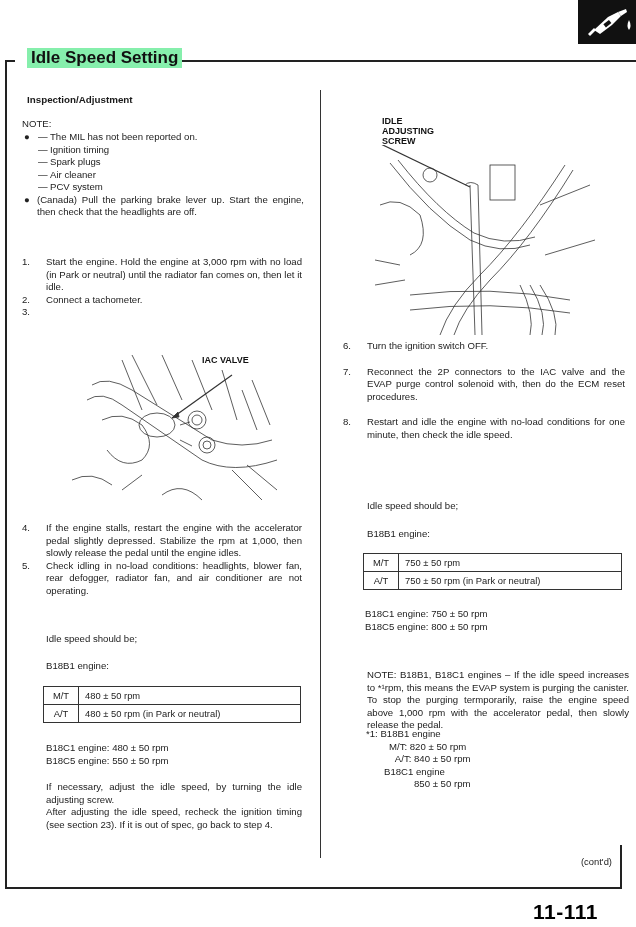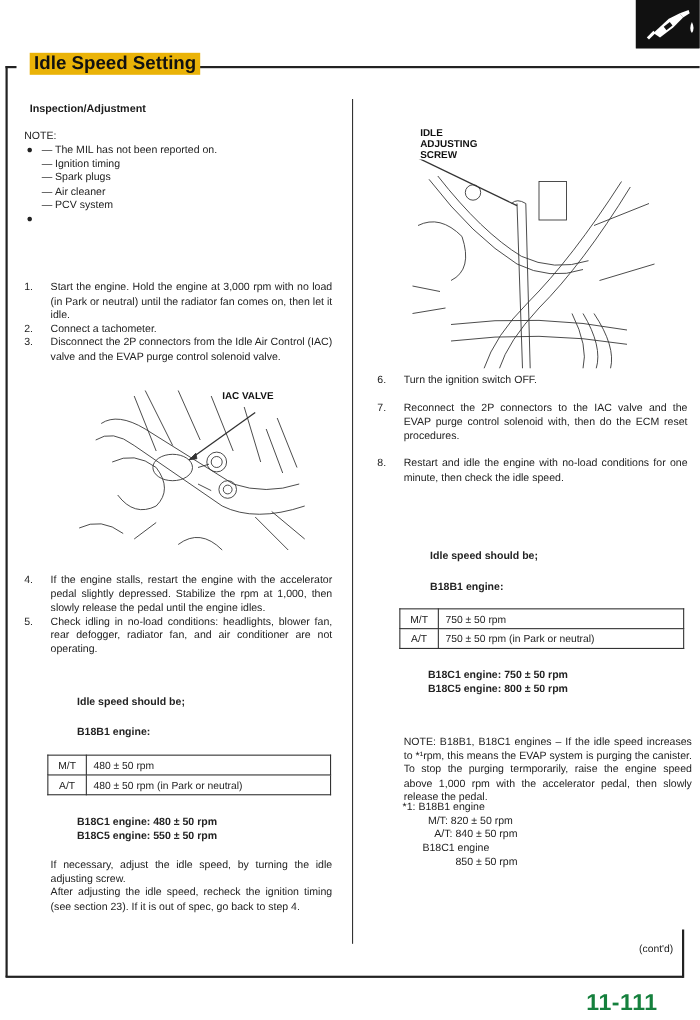"Idle Speed Setting" .section-title { background: #eab308 -> #86efac }
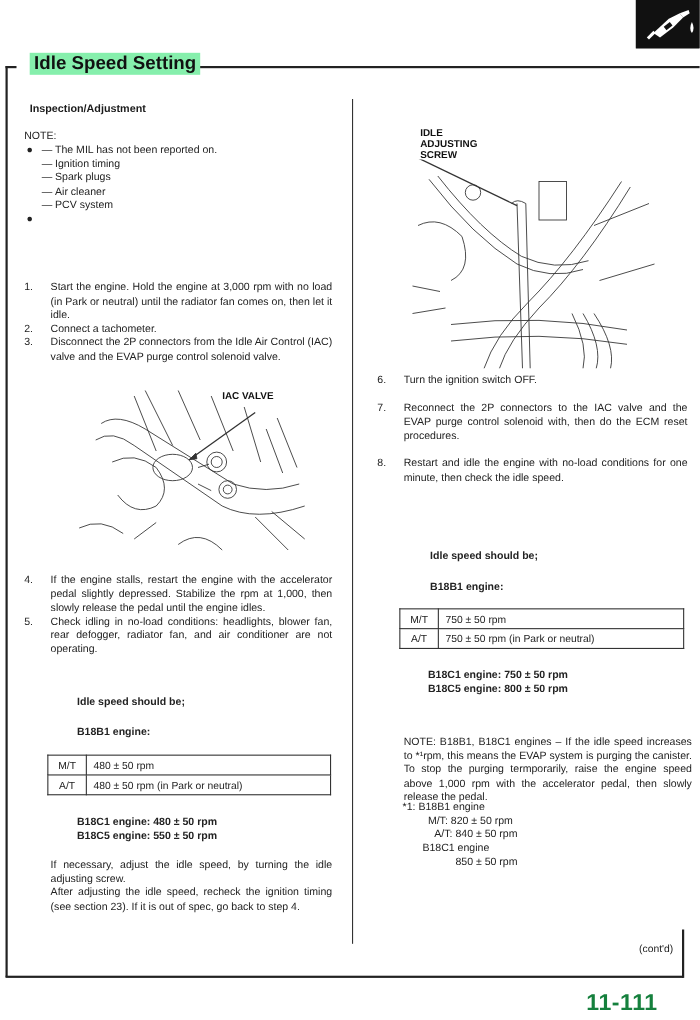"(Canada) Pull the parking brake" span { html: none -> <span>(Canada) Pull the parking brake lever up. Start the engine, then check that the headlights are off.</span> }
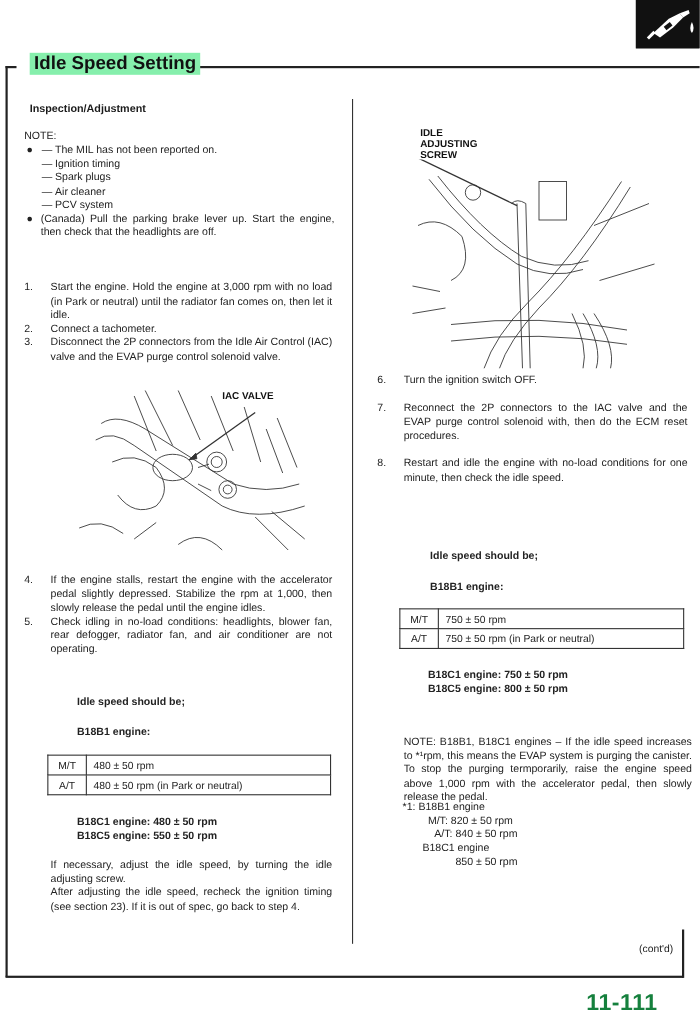"Disconnect the 2P connectors from" span { html: <span>Disconnect the 2P connectors from the Idle Air Control (IAC) valve and the EVAP purge control solenoid valve.</span> -> none }
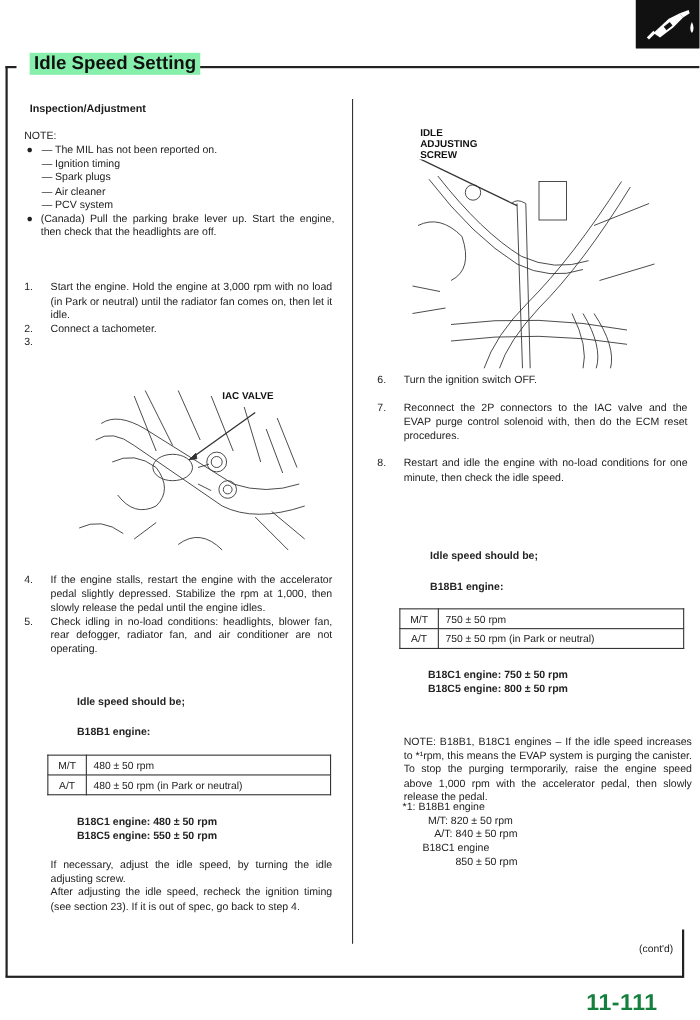"Idle speed should be;" .spec-label { font-weight: bold -> normal; margin-left: 24px -> none }
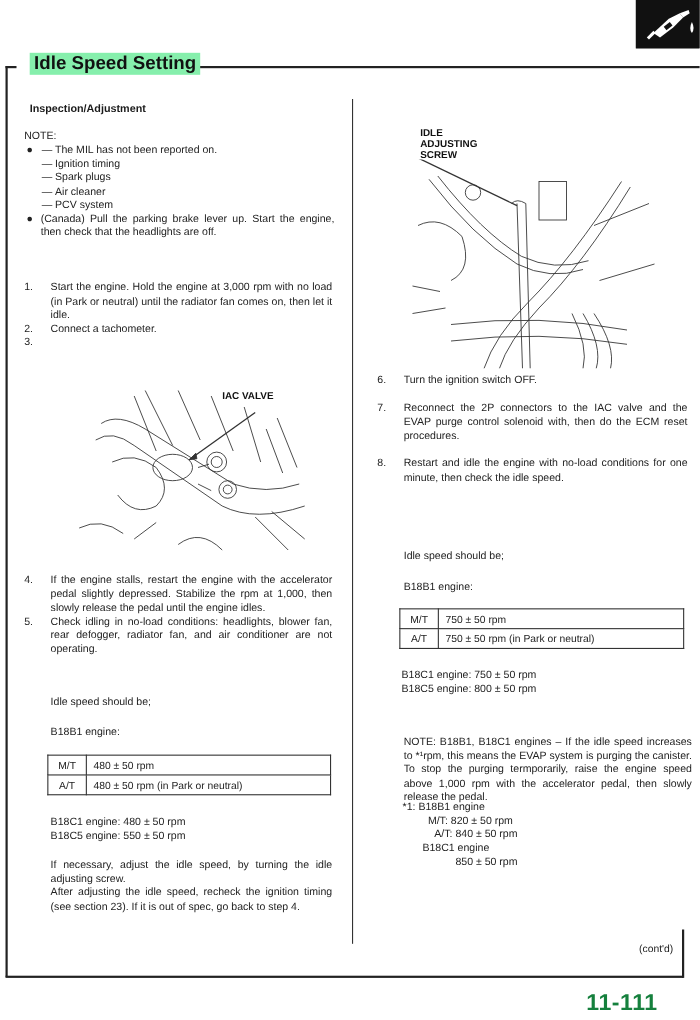"11-111" .page-num { color: #15803d -> #000000 }
